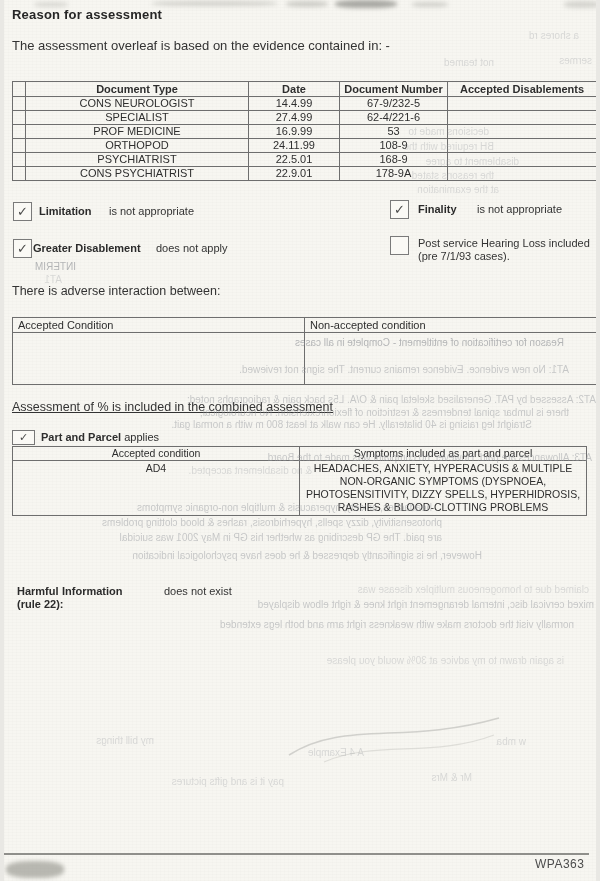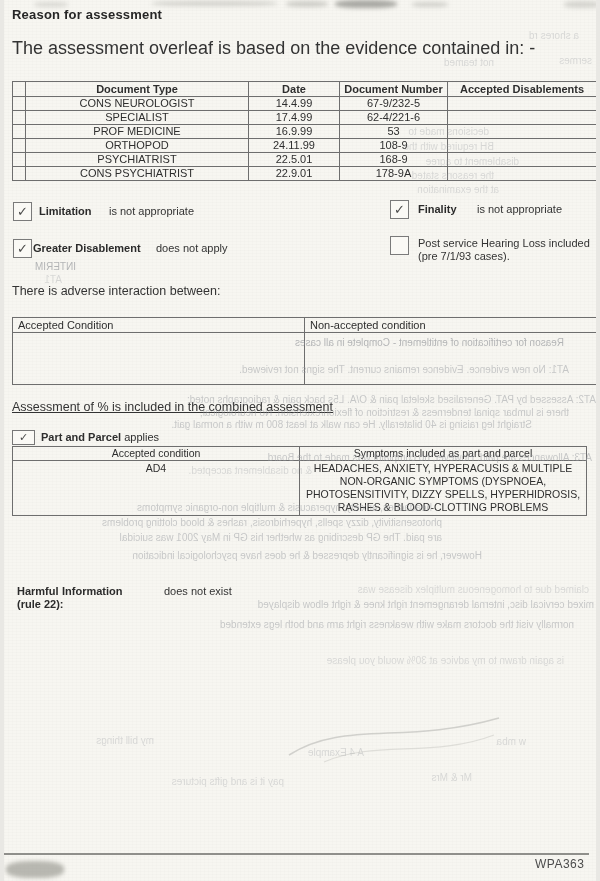"The assessment overleaf is based" .lead { font-size: 18px -> 13px }
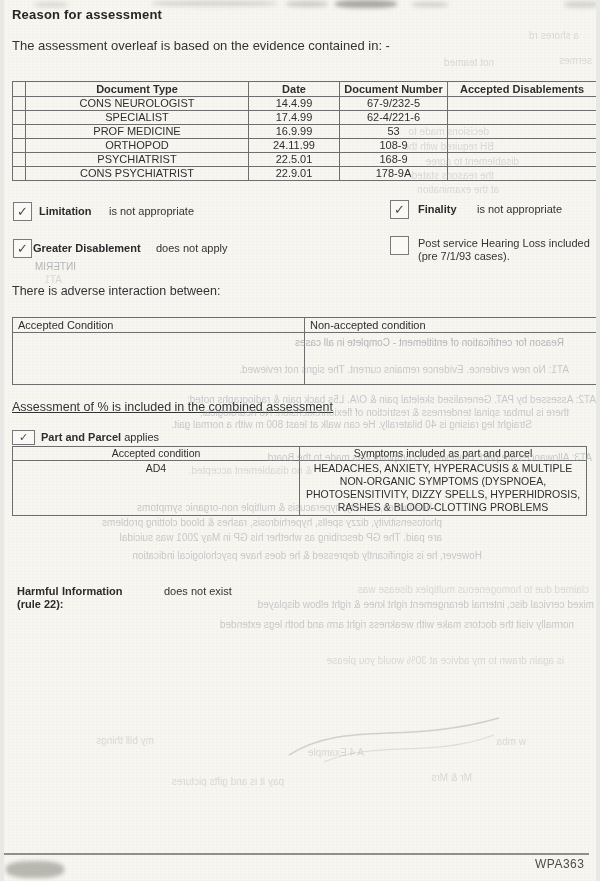"17.4.99" td { text: 17.4.99 -> 27.4.99 }
